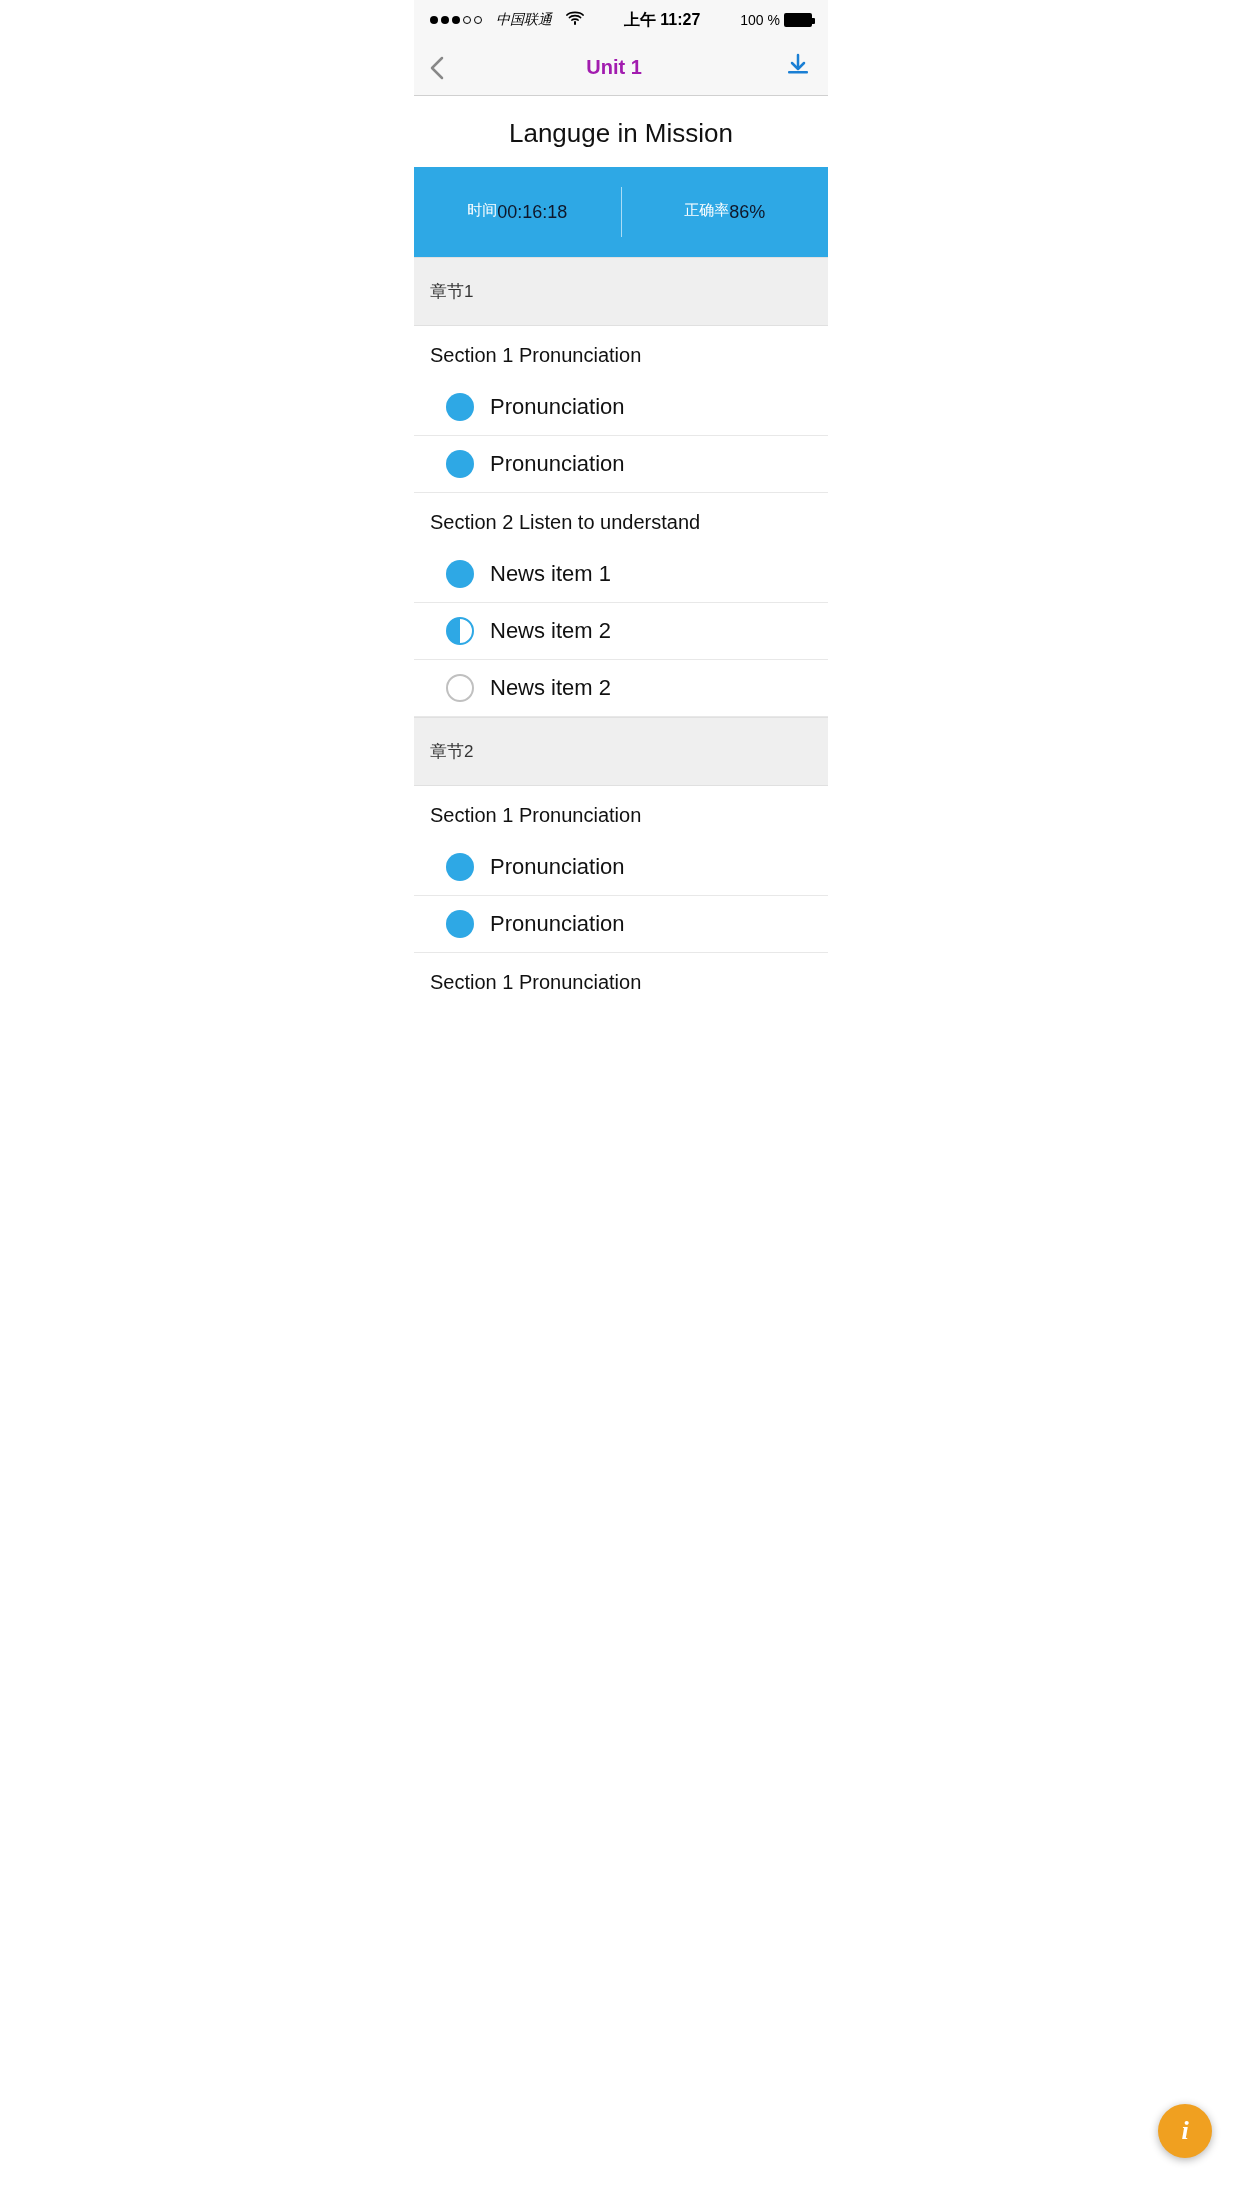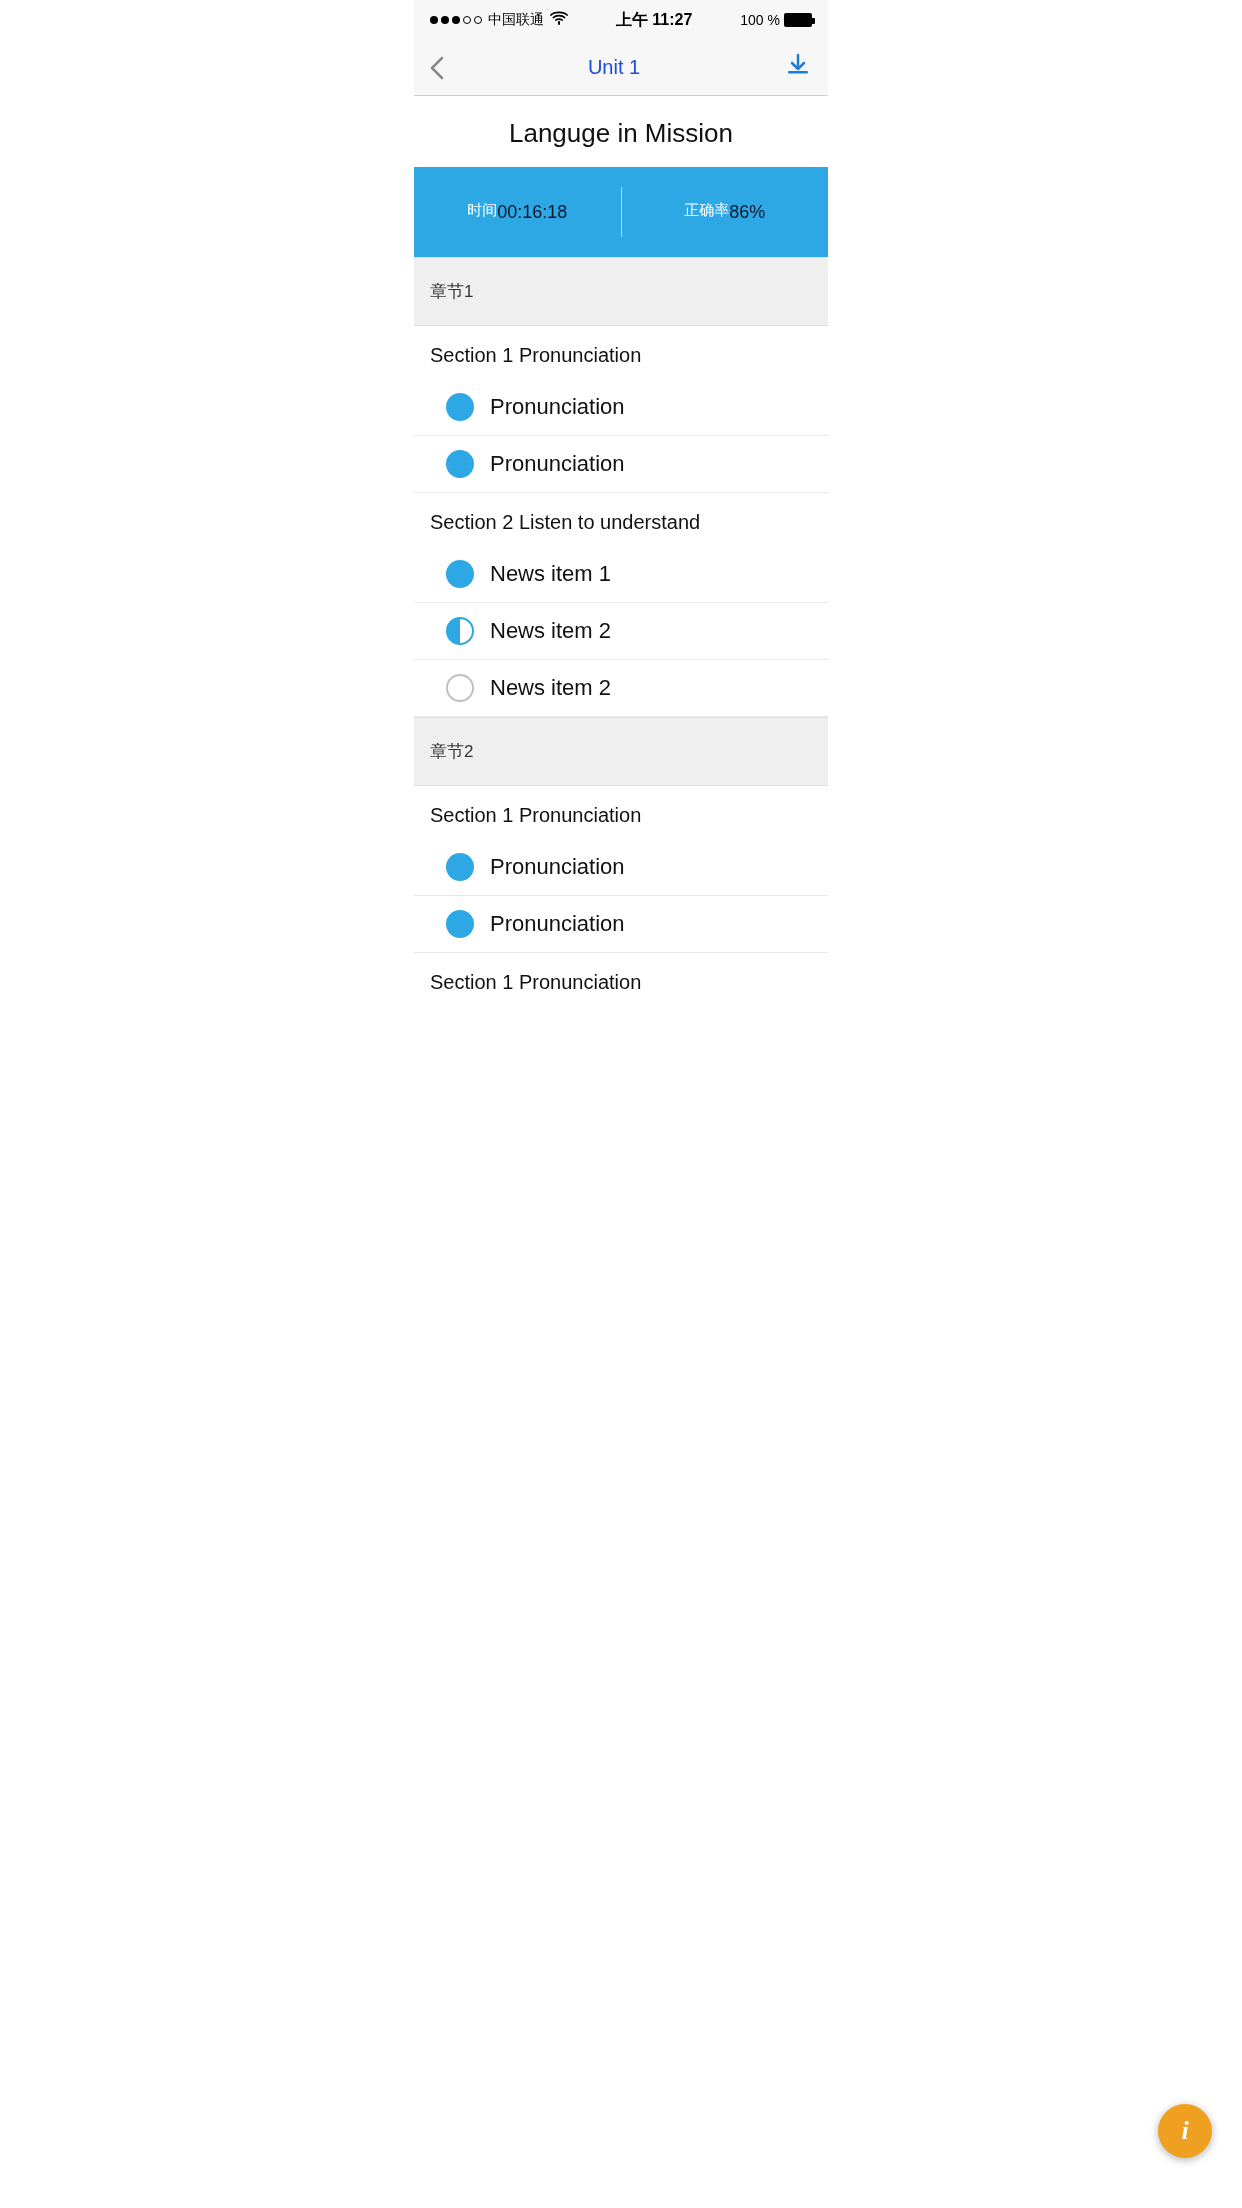"中国联通" .status-left { font-style: none -> italic; gap: 6px -> 14px }
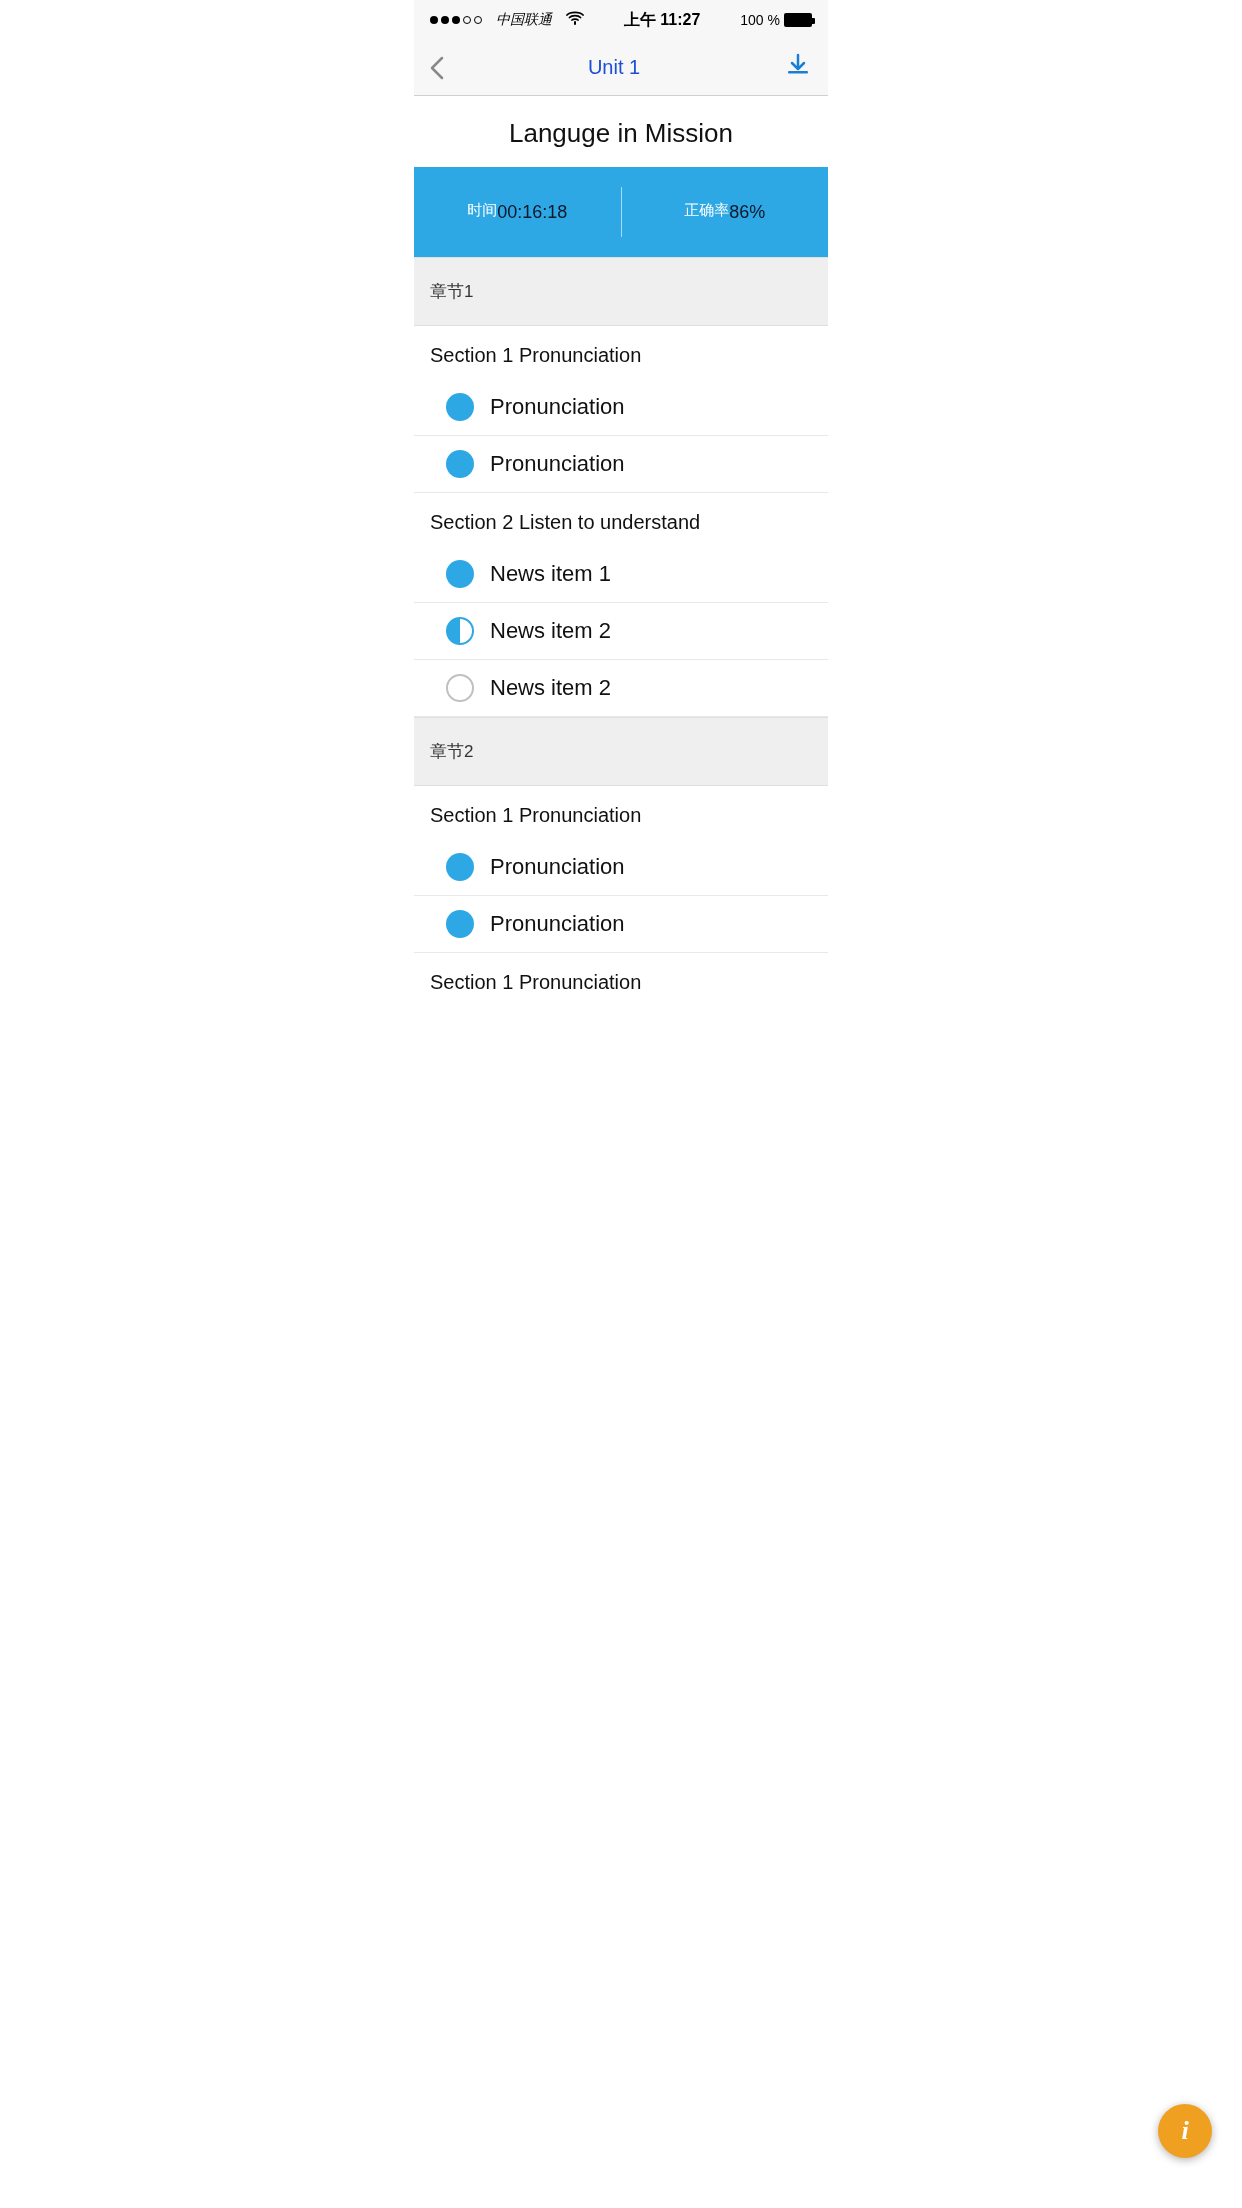"Unit 1" .nav-title { color: #1d4ed8 -> #a21caf; font-weight: 400 -> 700 }
